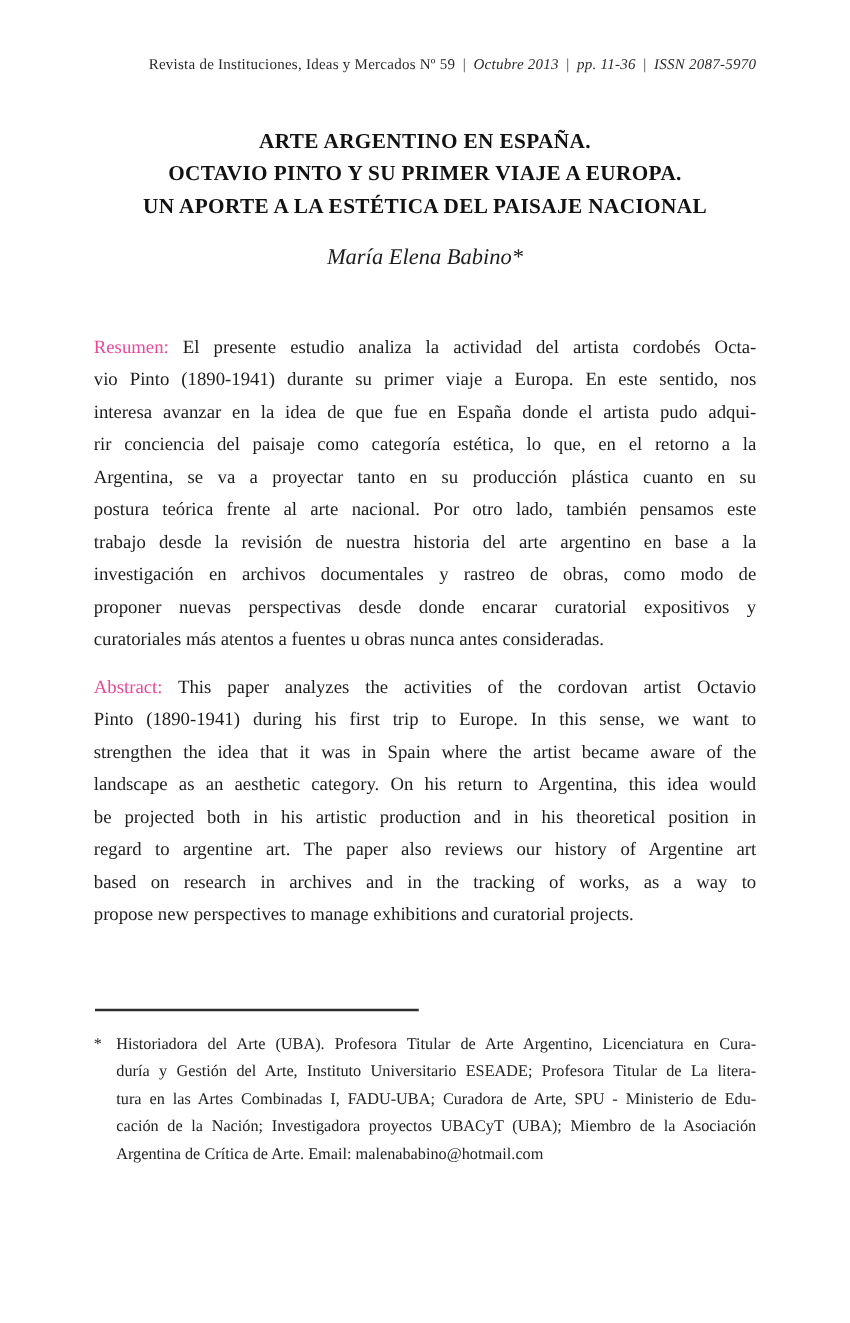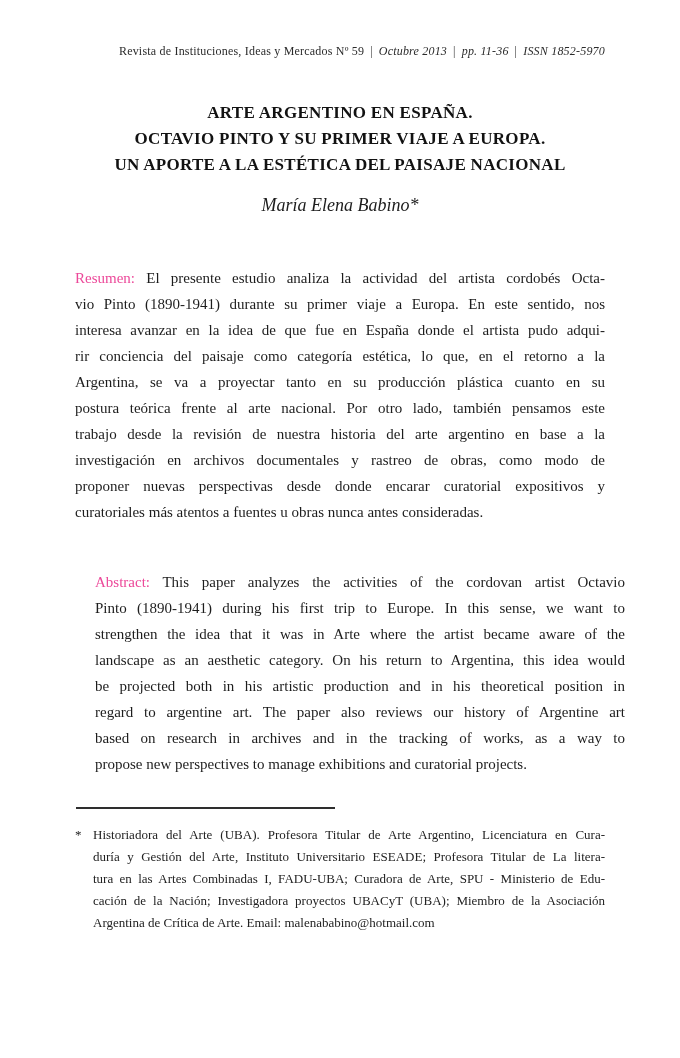"ISSN 1852-5970" span.seg { text: 1852-5970 -> 2087-5970 }
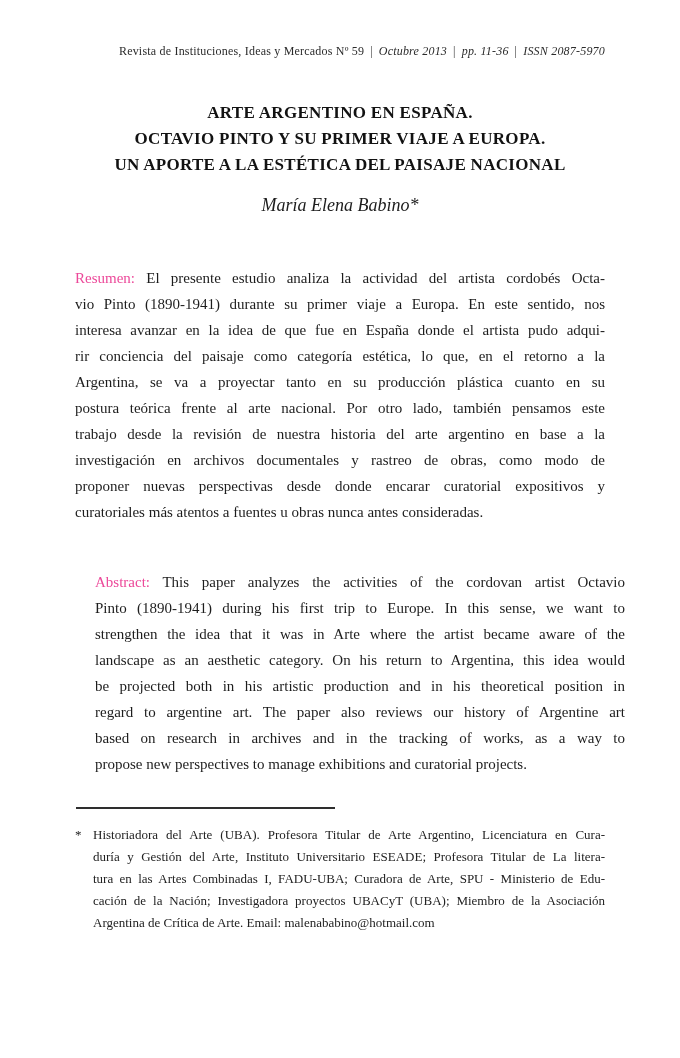"Abstract: This paper analyzes the" .para-abstract { margin-left: 20px -> none; top: 569px -> 537px }
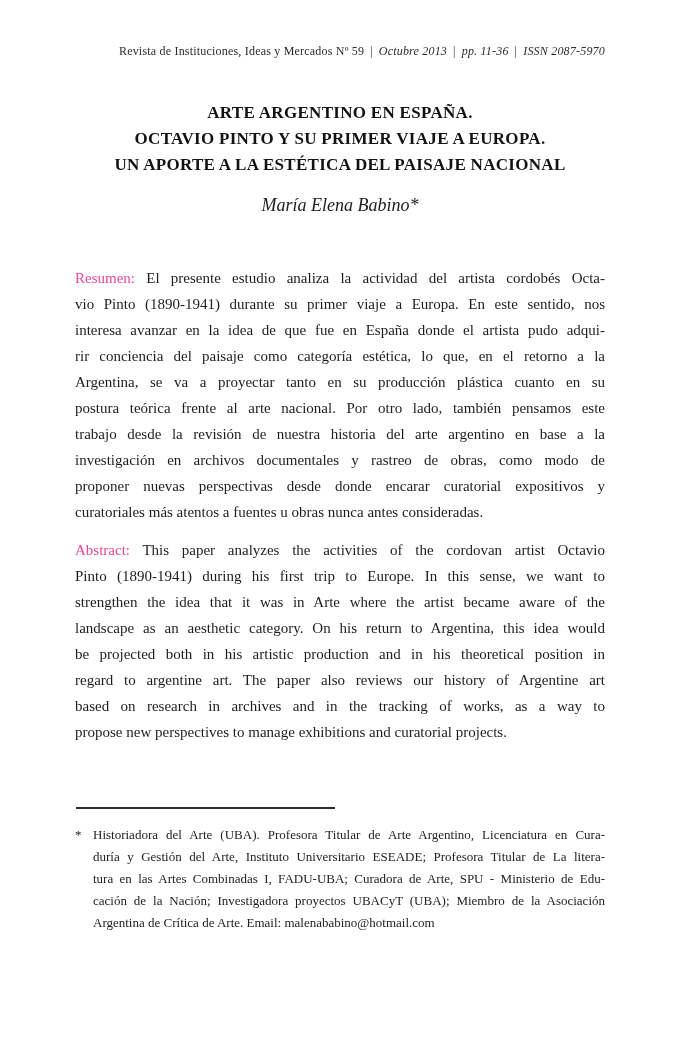"strengthen the idea that it" div.jline { text: Arte -> Spain }
